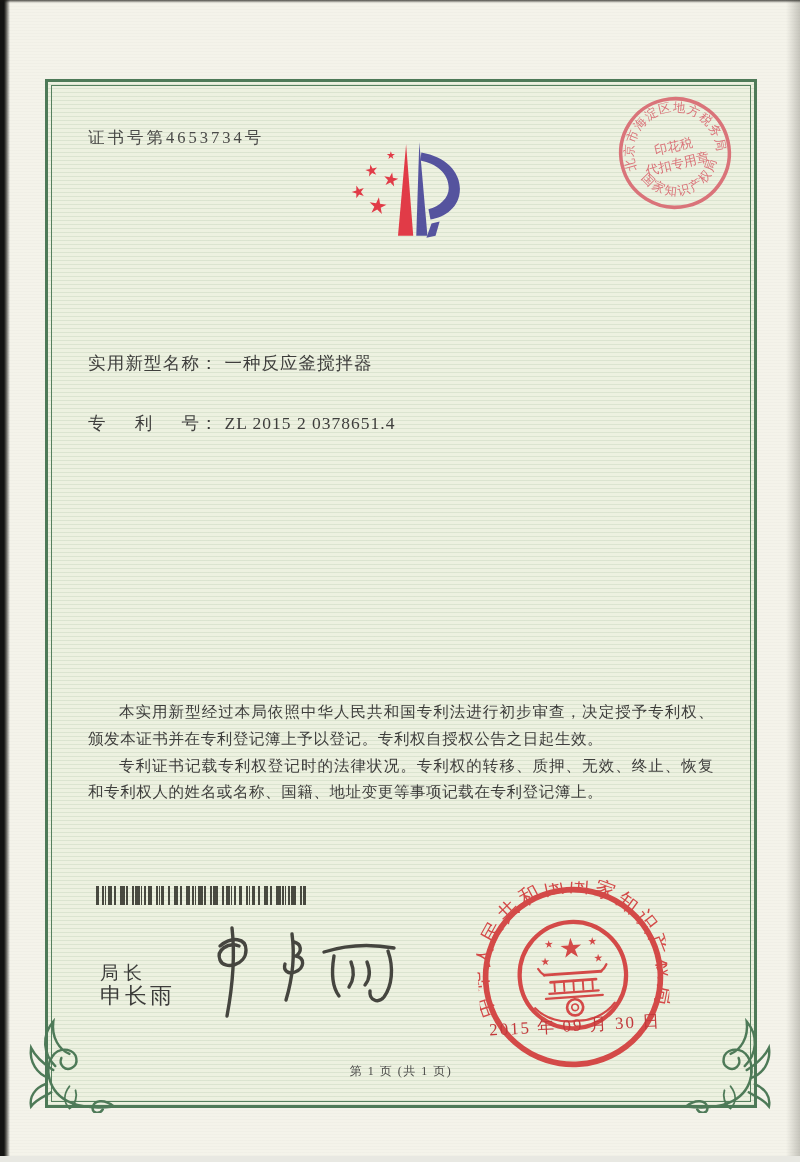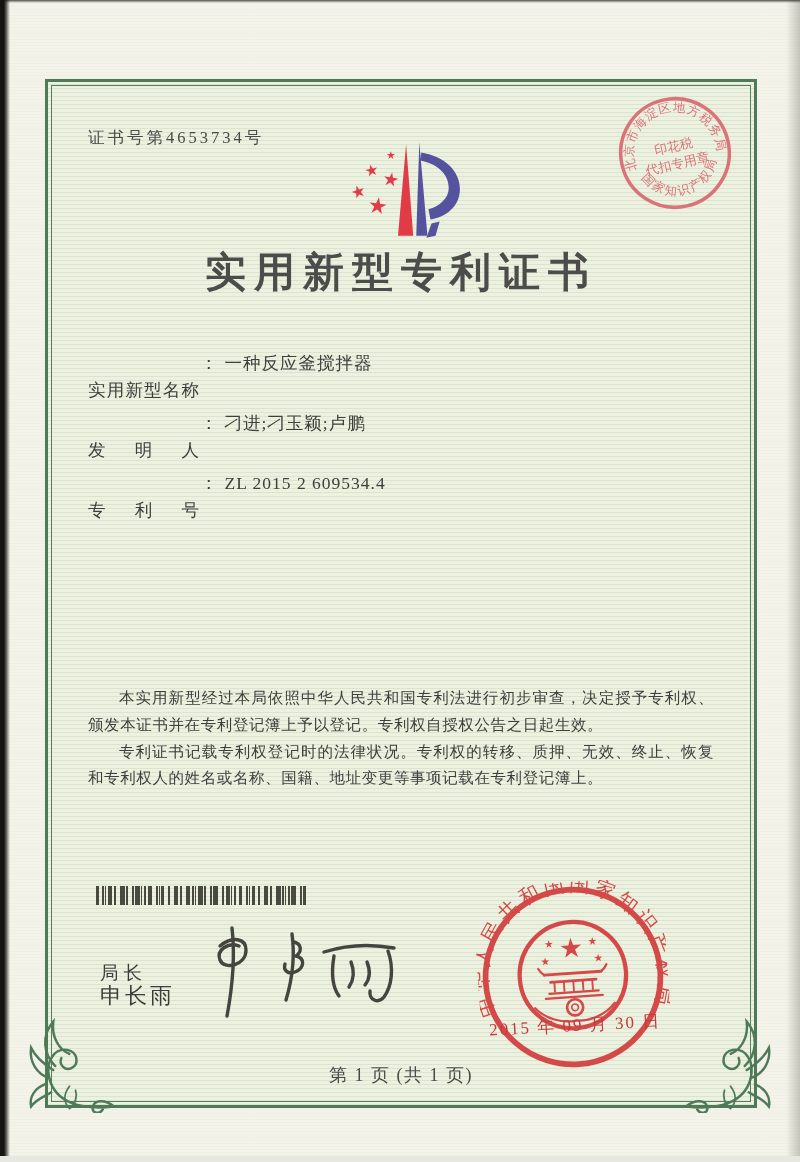"实用新型专利证书" div.title { html: <div>实用新型专利证书</div> -> none }
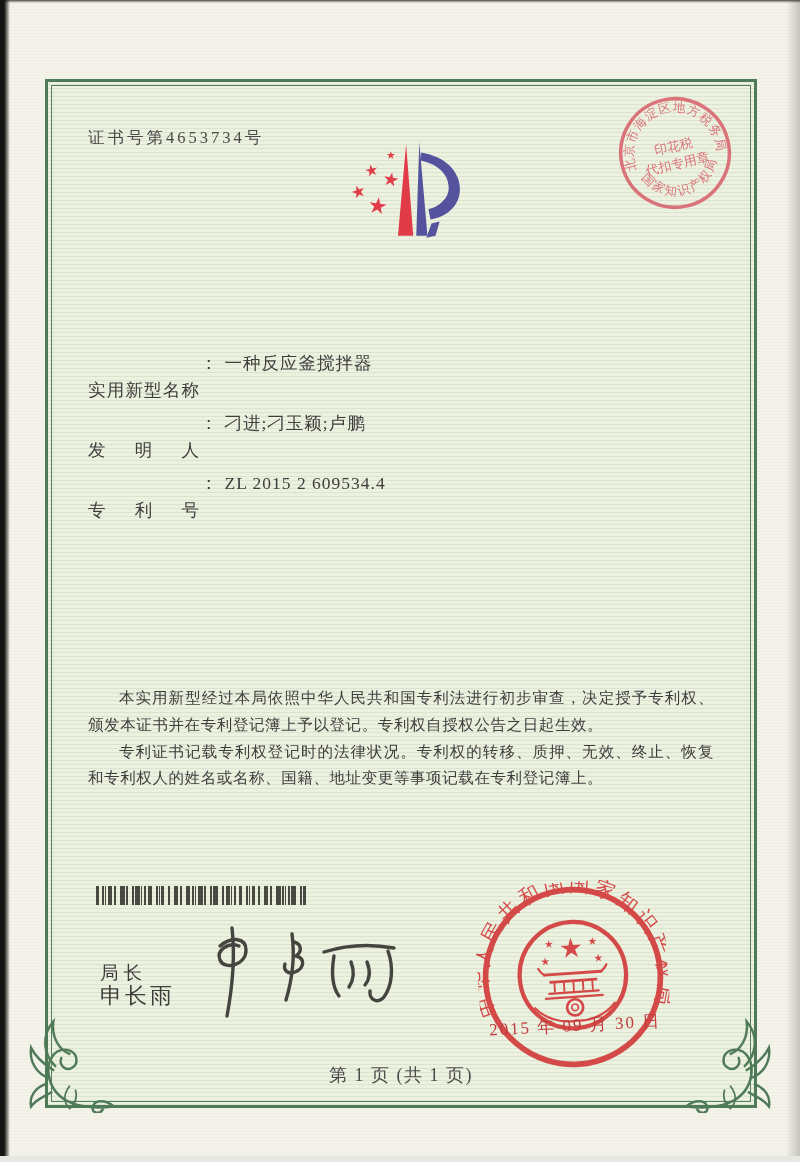"实用新型名称" .field-label { margin-top: 27px -> none }
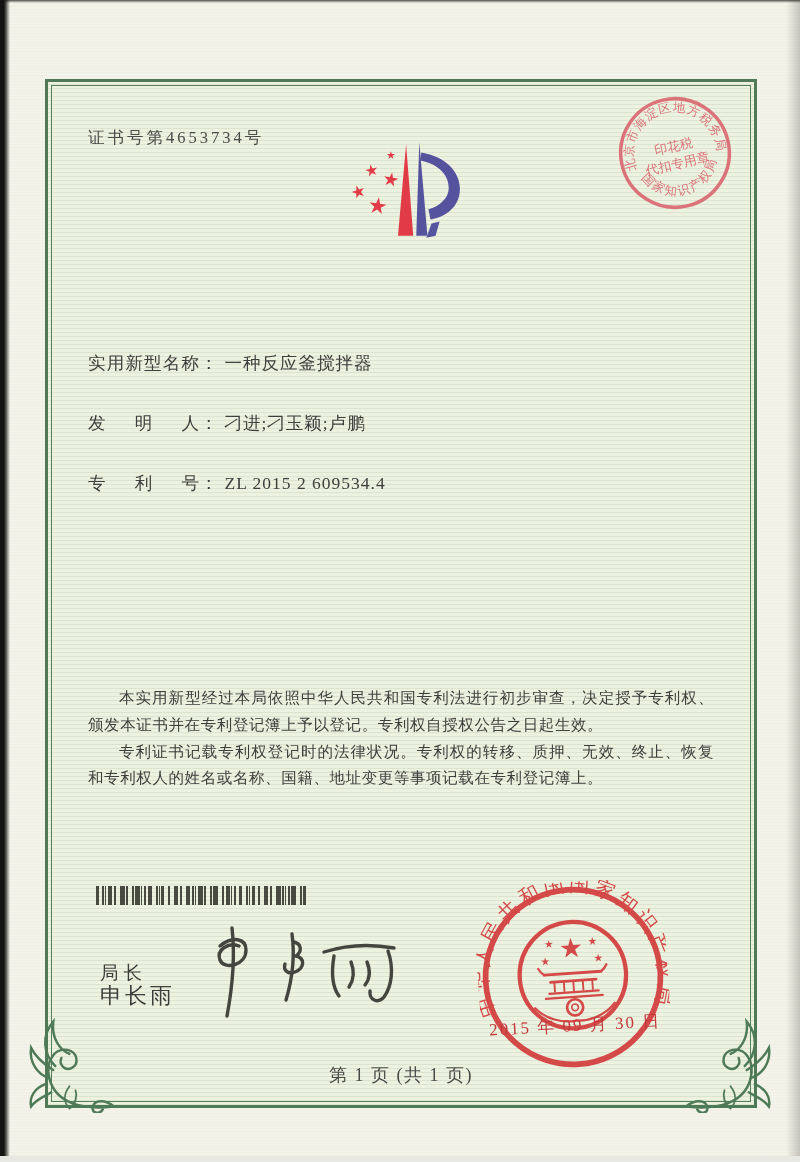"发明人： 刁进;刁玉颖;卢鹏" div.field-row { html: <div> <span>发明人</span><span>：</span><span>刁进;刁玉颖;卢鹏</span> </div> -> none }
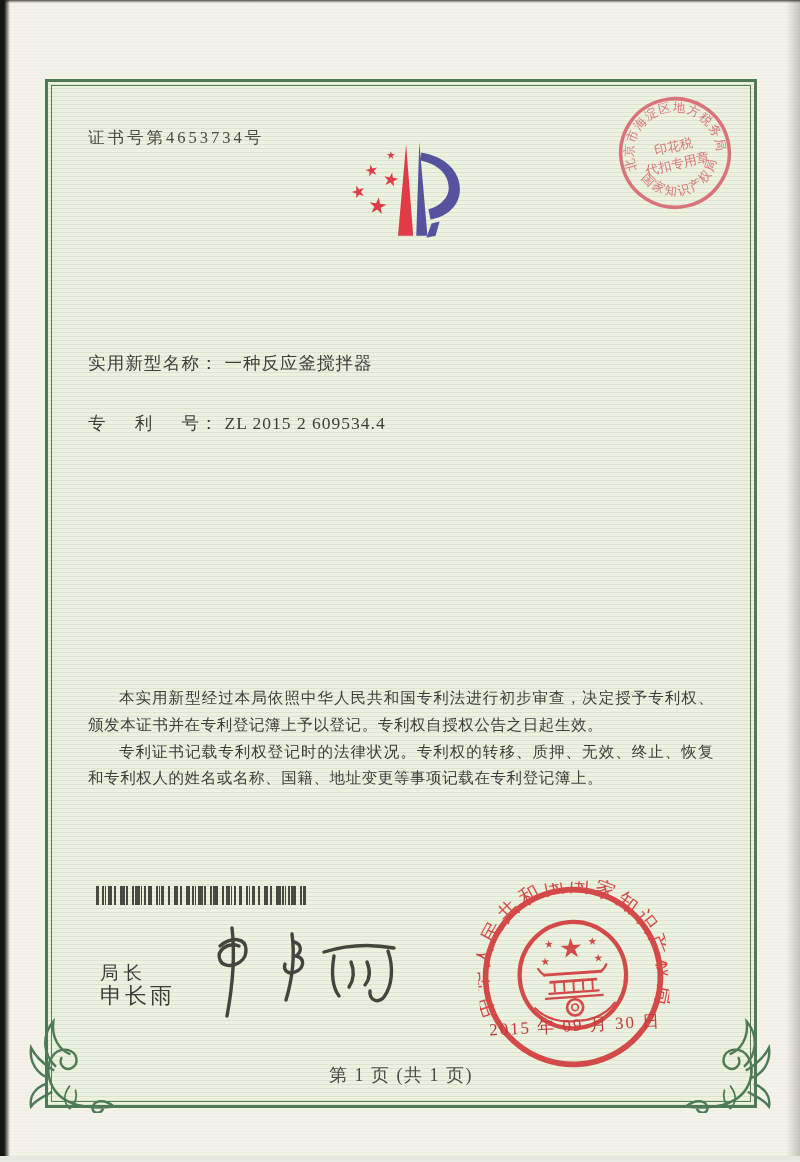"ZL 2015 2 609534.4" span.field-value { text: 609534.4 -> 0378651.4 }
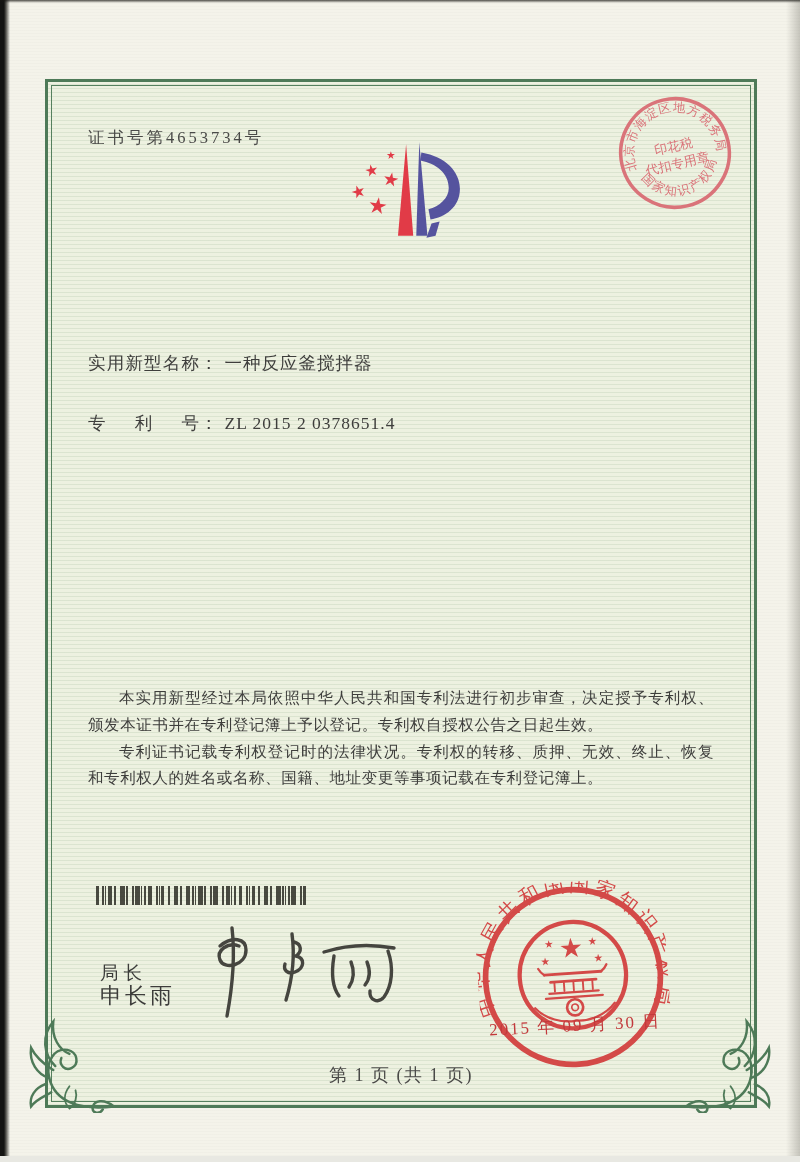"本实用新型经过本局依照中华人民共和国专利法进行初步审查，决定授予专利权、颁发本证" .paras { top: 685px -> 699px }
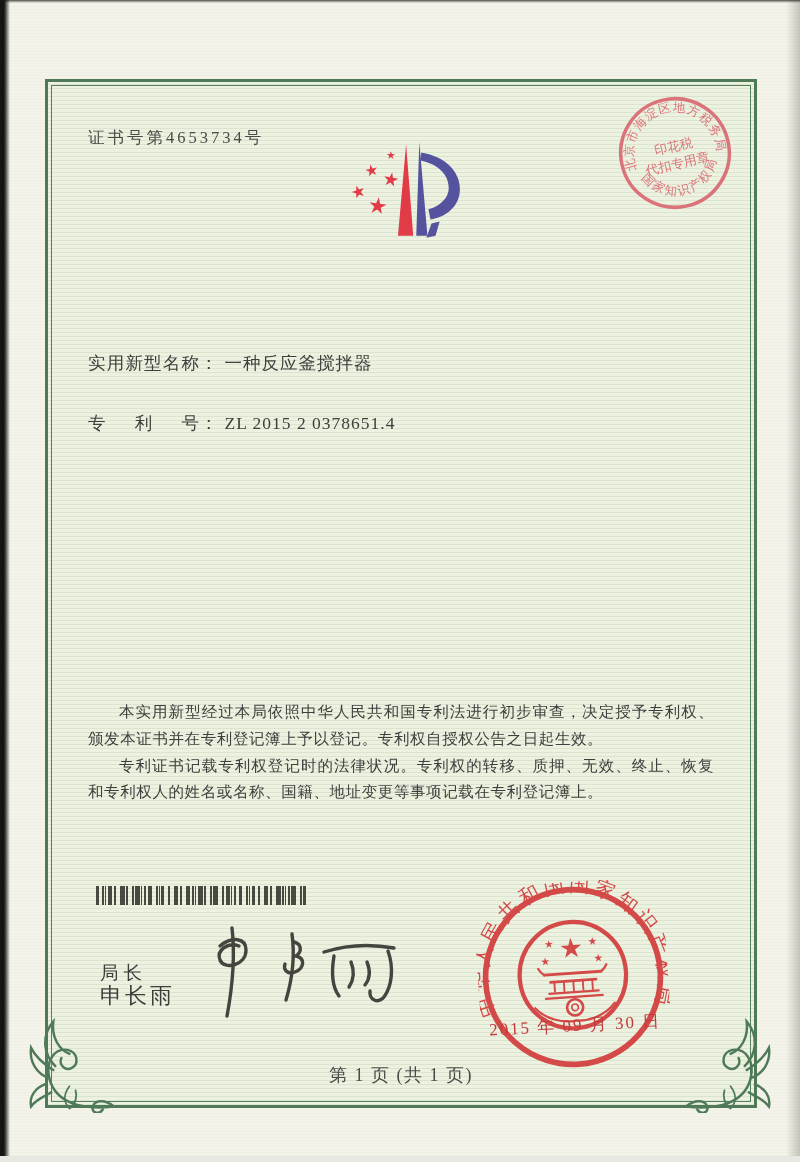"第 1 页 (共 1" .footer { font-size: 18px -> 12px }
